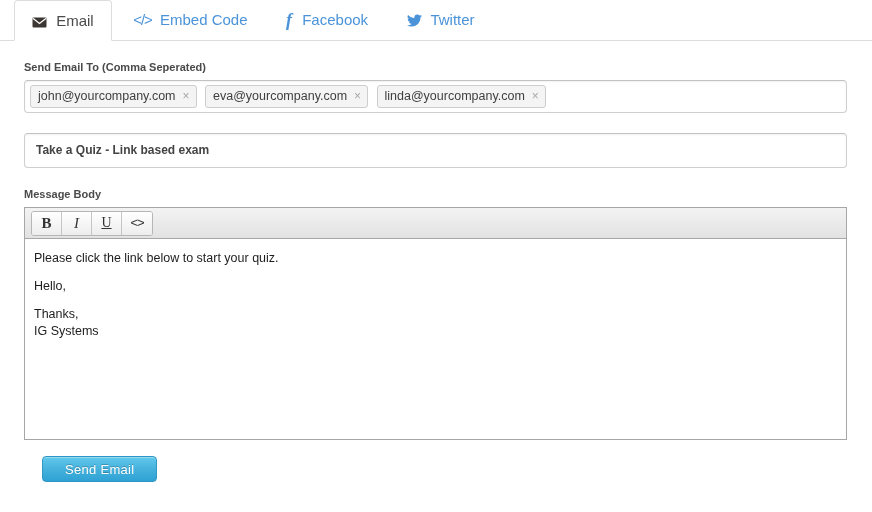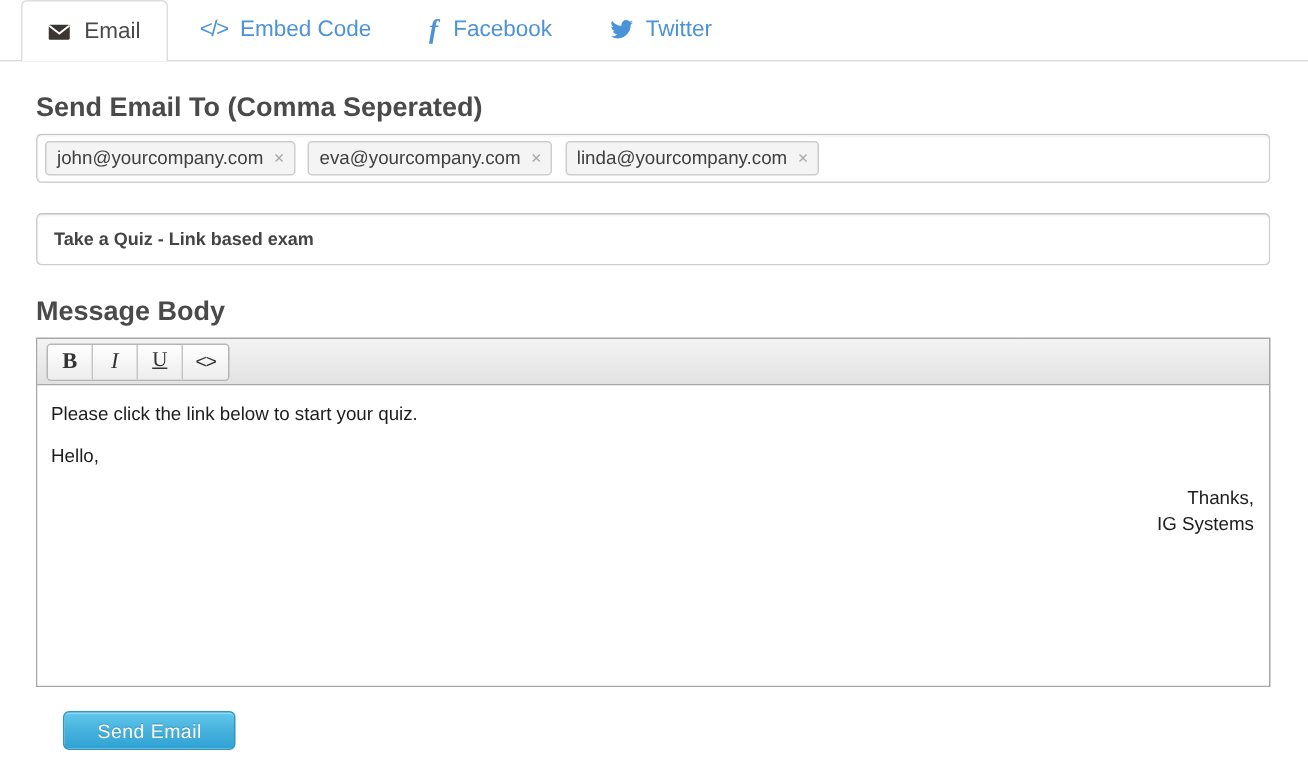"Send Email To (Comma Seperated)" .flabel { font-size: 18px -> 11px }
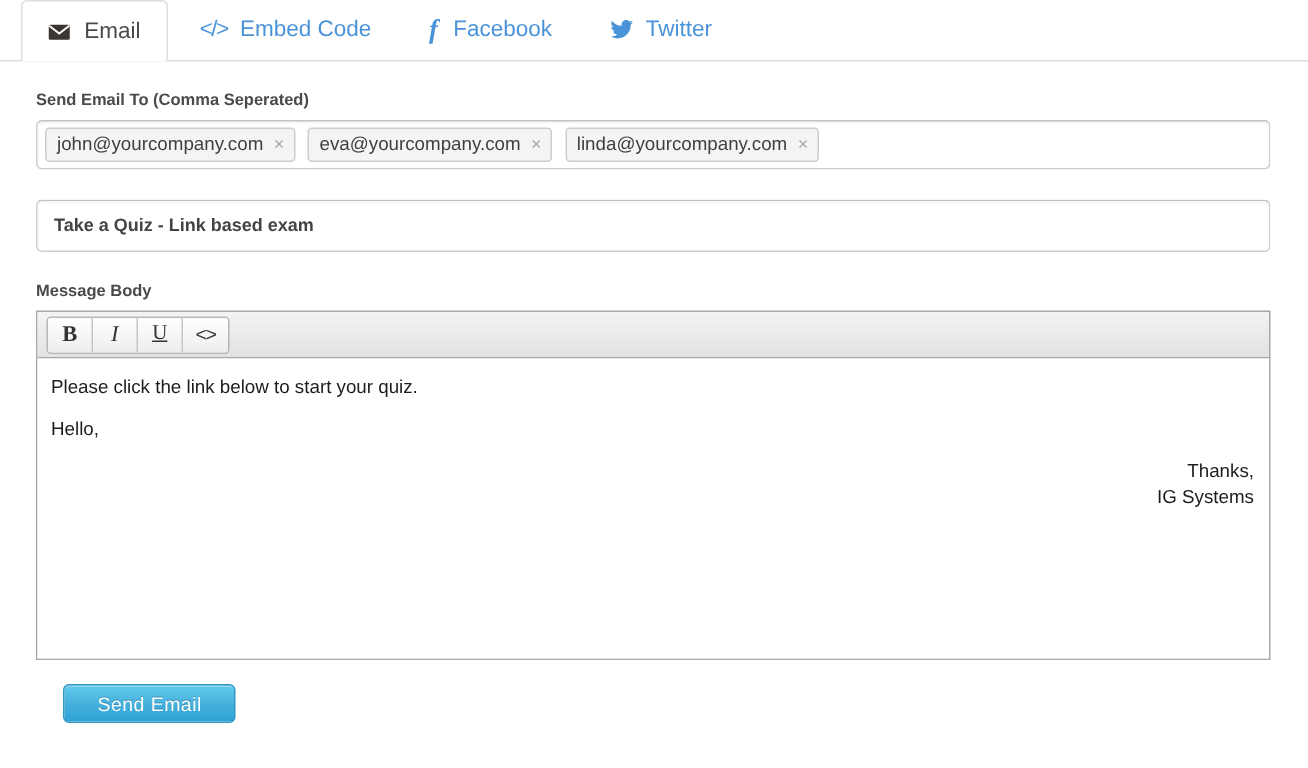"Thanks," .editor-body p.last { text-align: right -> none }
